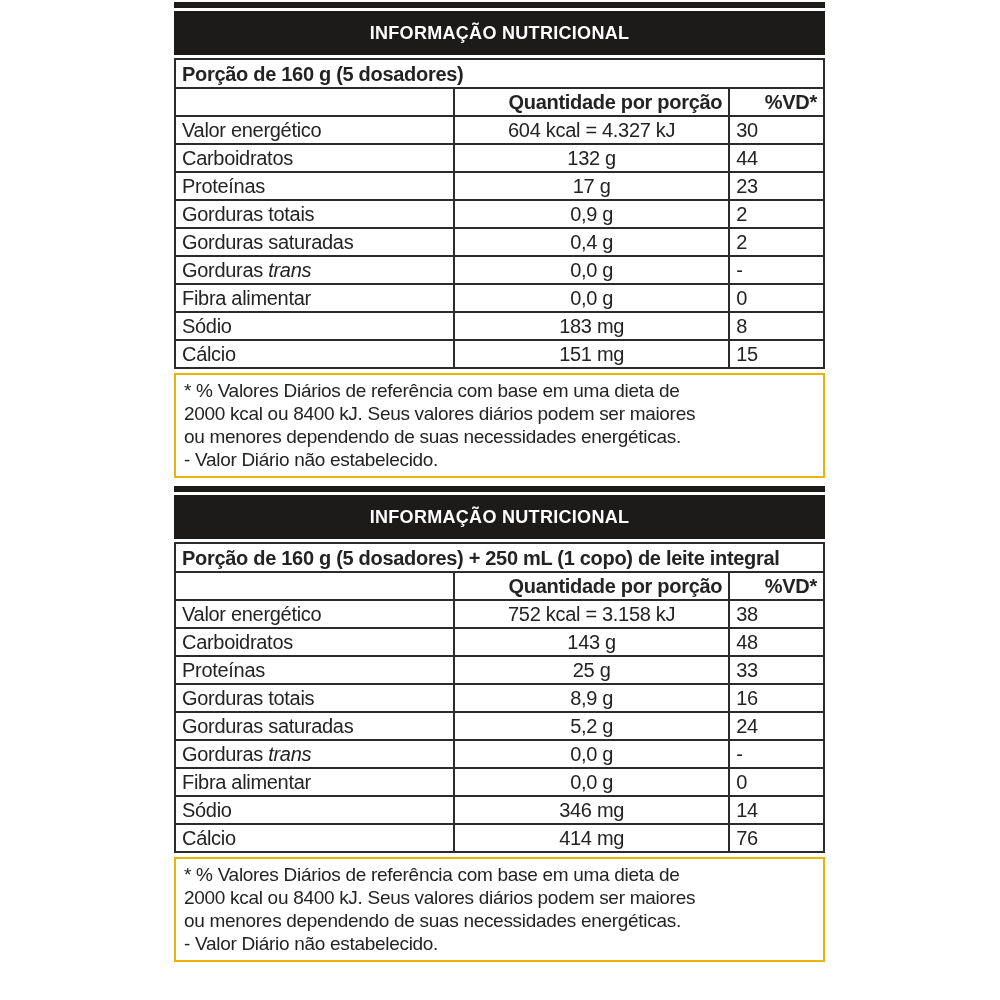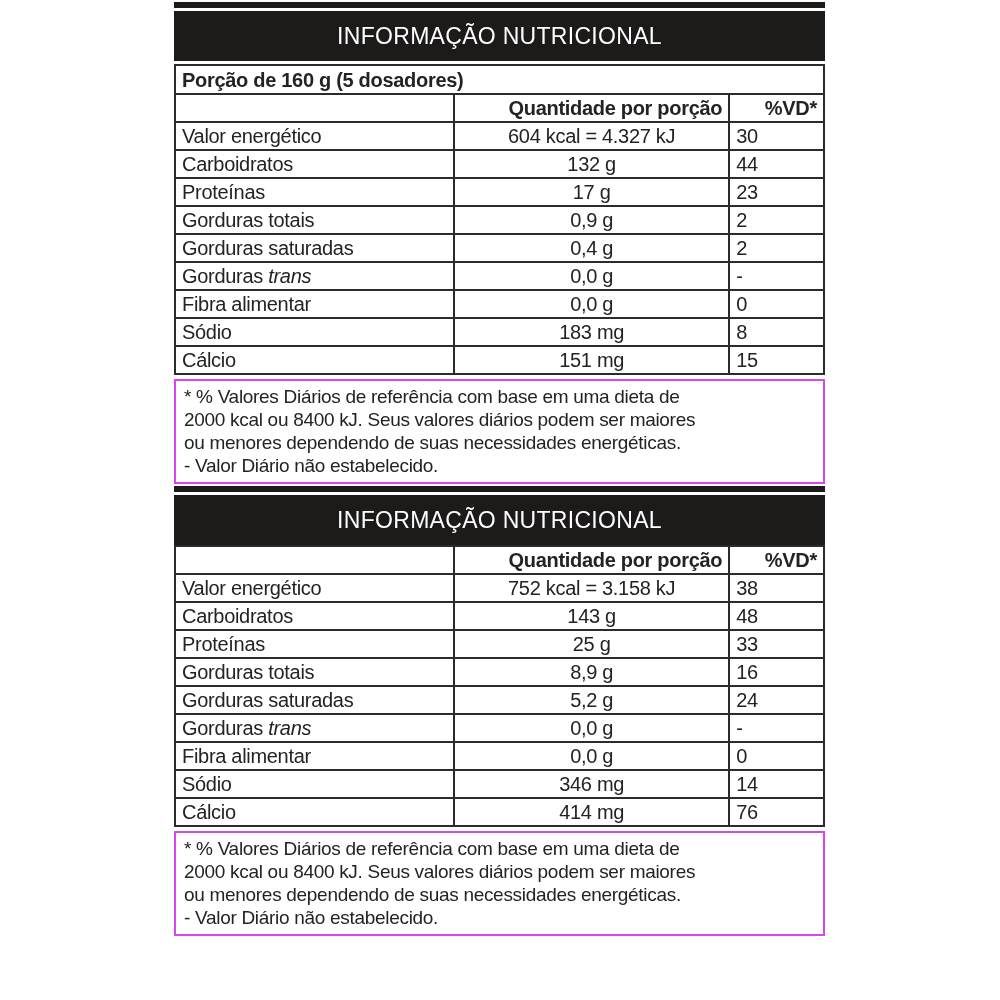"INFORMAÇÃO NUTRICIONAL" .titleband { font-size: 23px -> 18px; font-weight: normal -> bold }
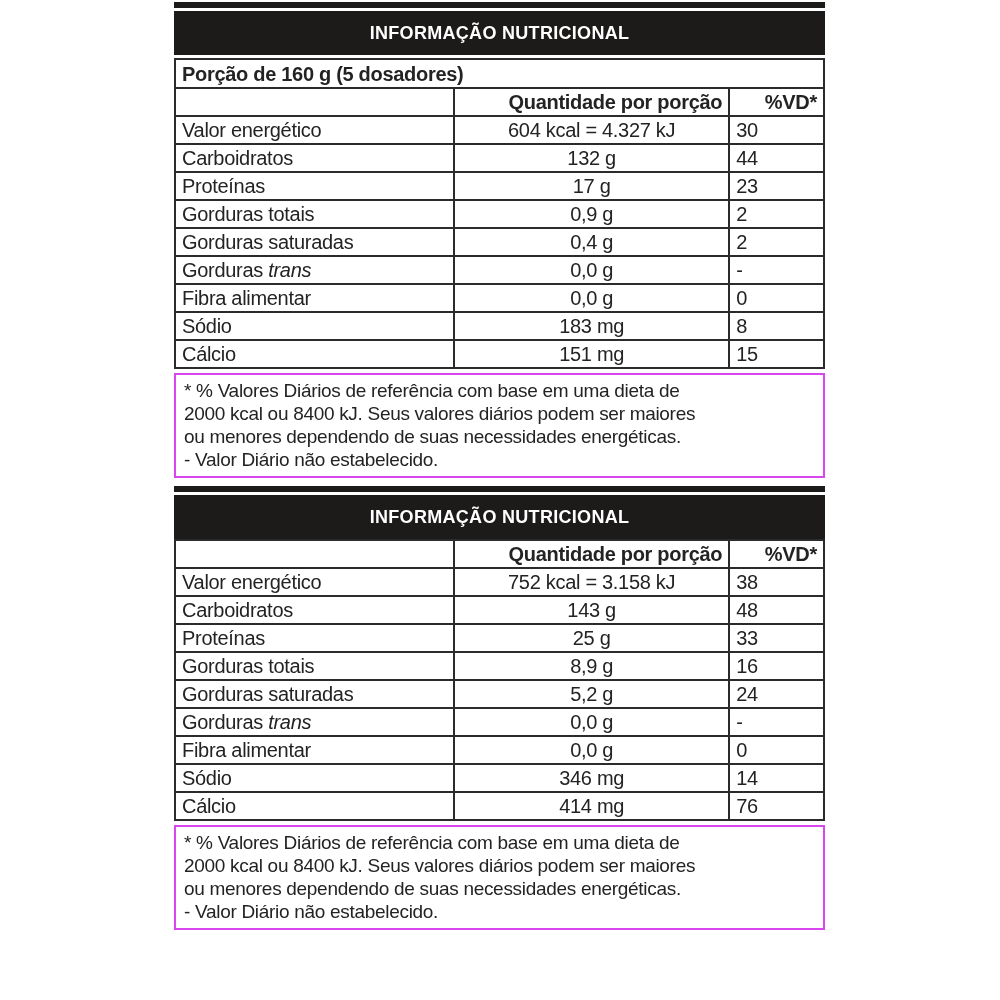"* % Valores Diários de" .footnote-box { border: 2px solid #d946ef -> 2px solid #eab308 }
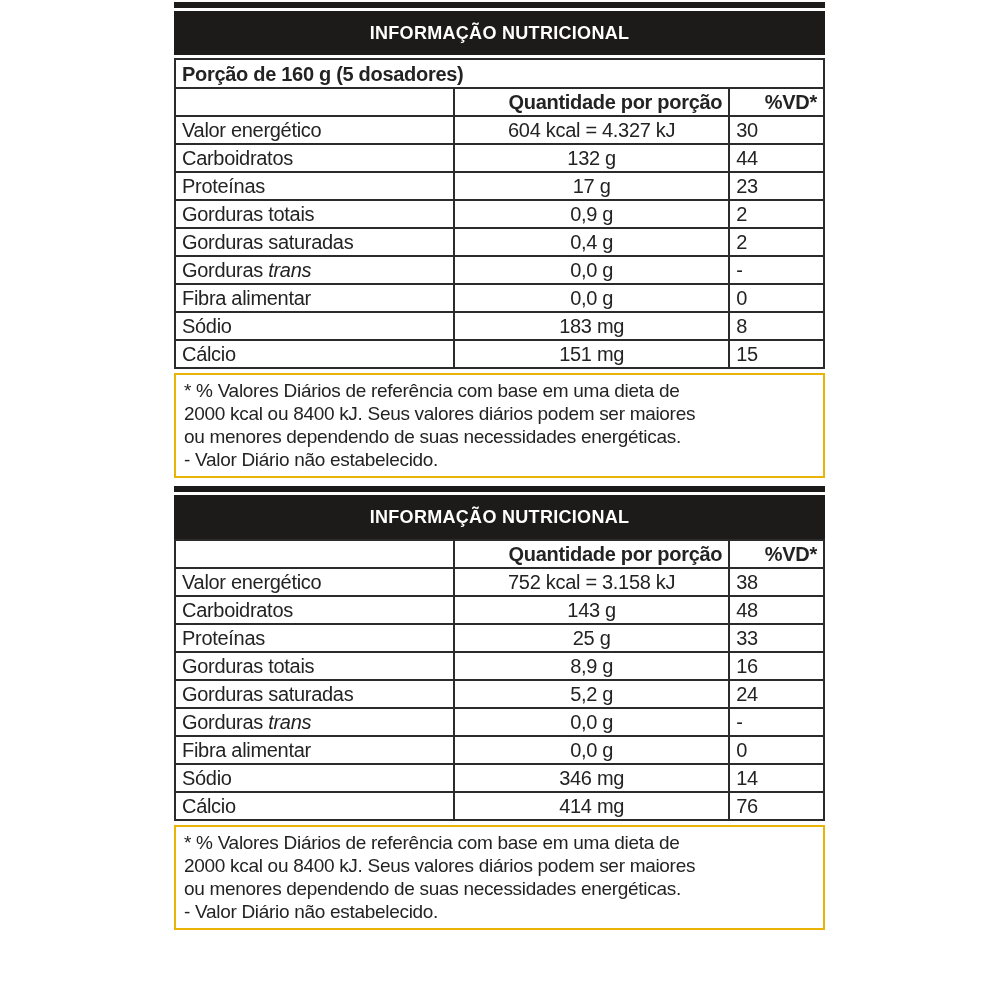"Porção de 160 g (5 dosadores) +" div.portion-row { html: none -> <div>Porção de 160 g (5 dosadores) + 250 mL (1 copo) de leite integral</div> }
